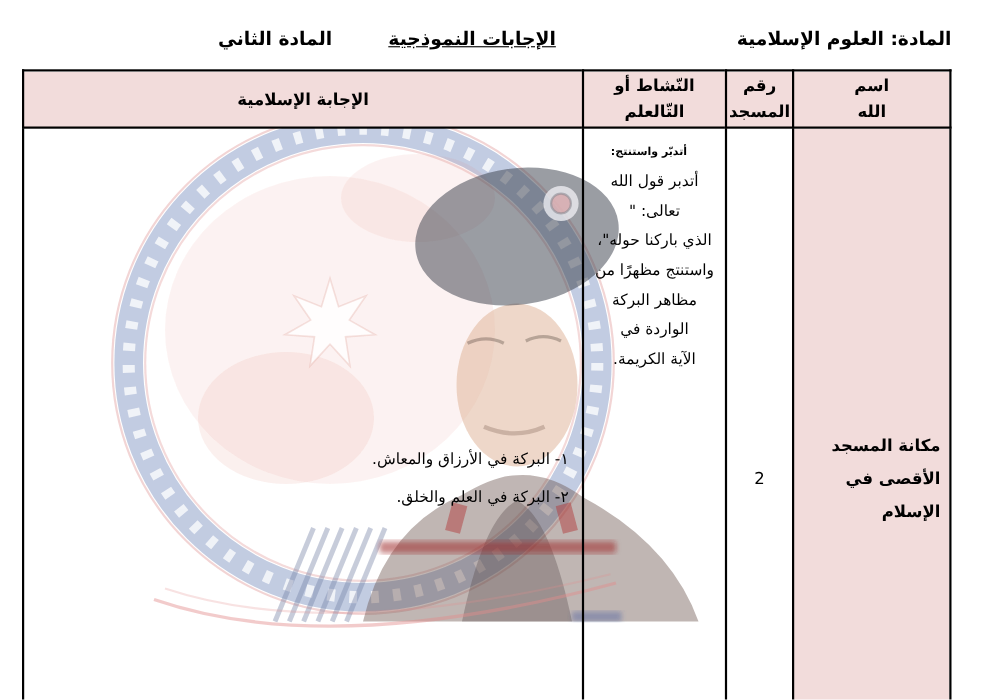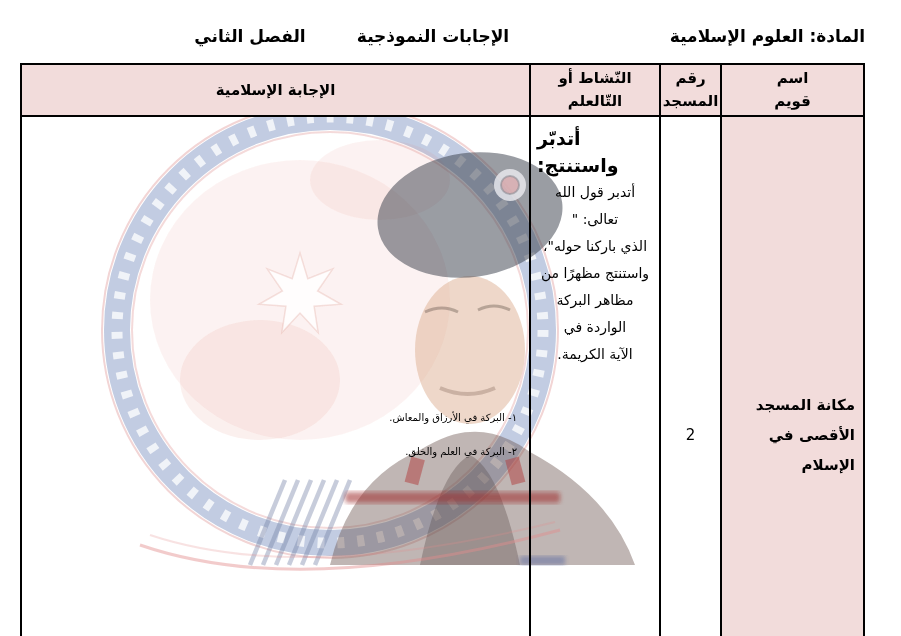"الفصل الثاني" span.semester { text: الفصل -> المادة }
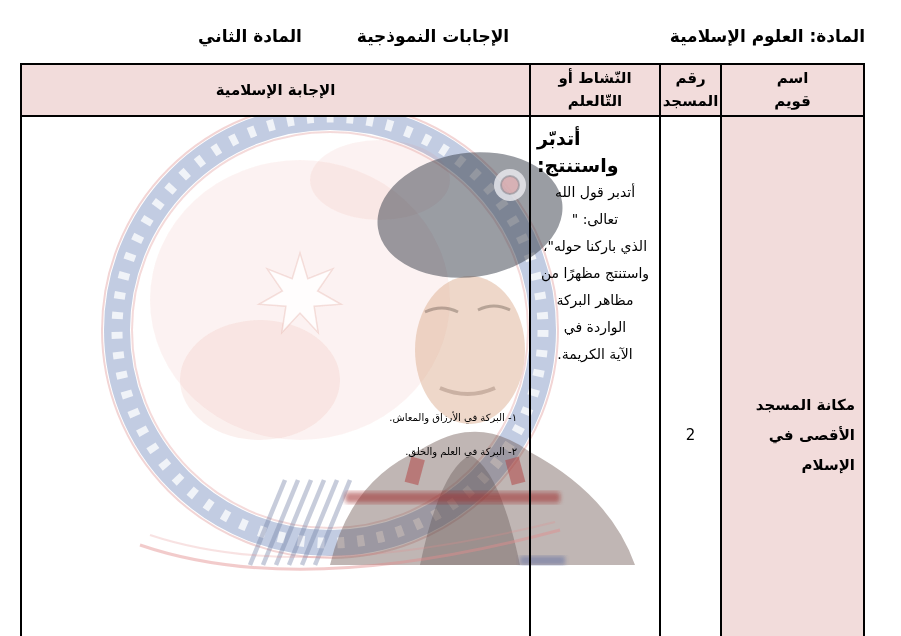"الإجابات النموذجية" .doc-title { text-align: center -> left; text-decoration: none -> underline }
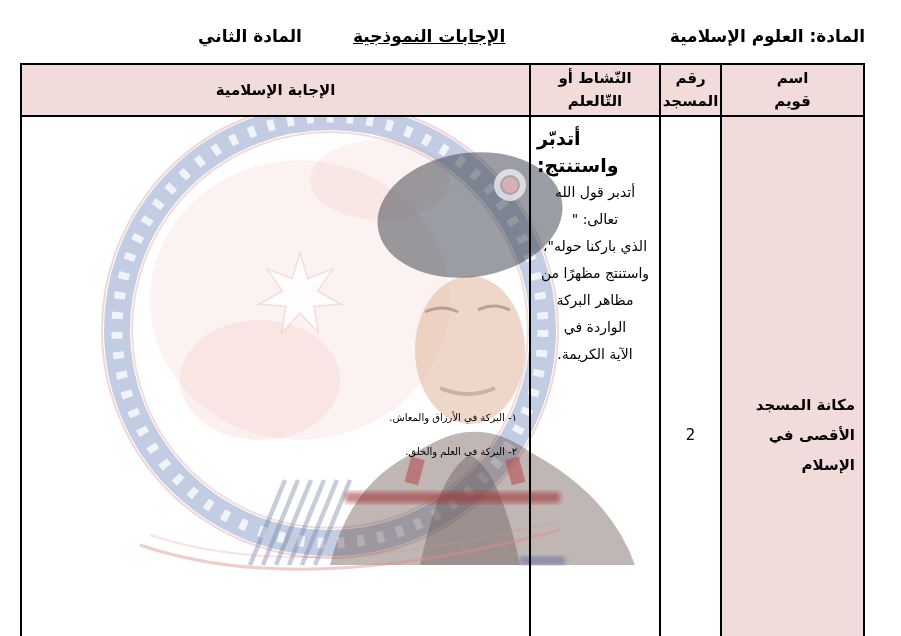"اسم" th { text: قويم -> الله }
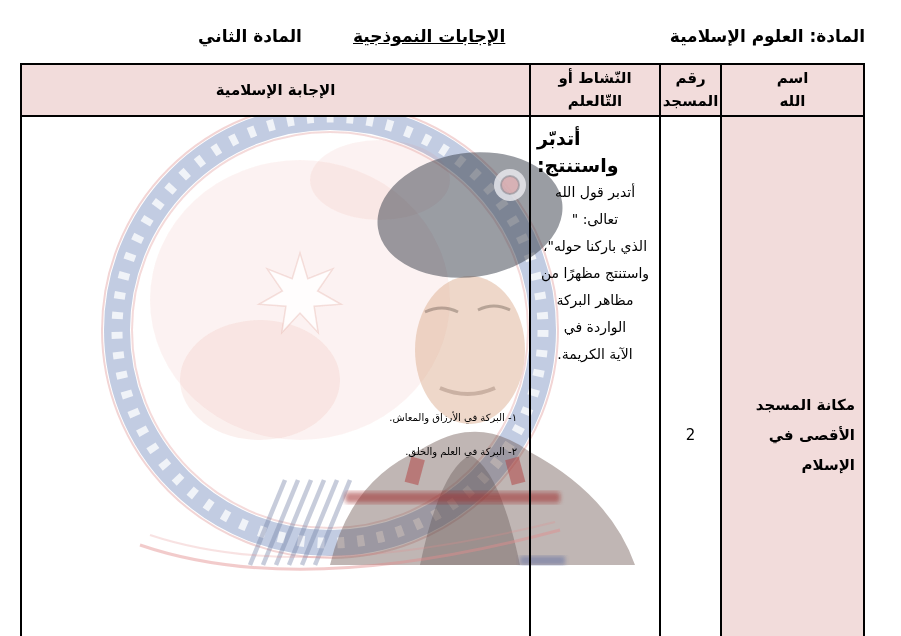"أتدبّر واستنتج:" .act-title { font-size: 19px -> 10px; text-align: left -> center }
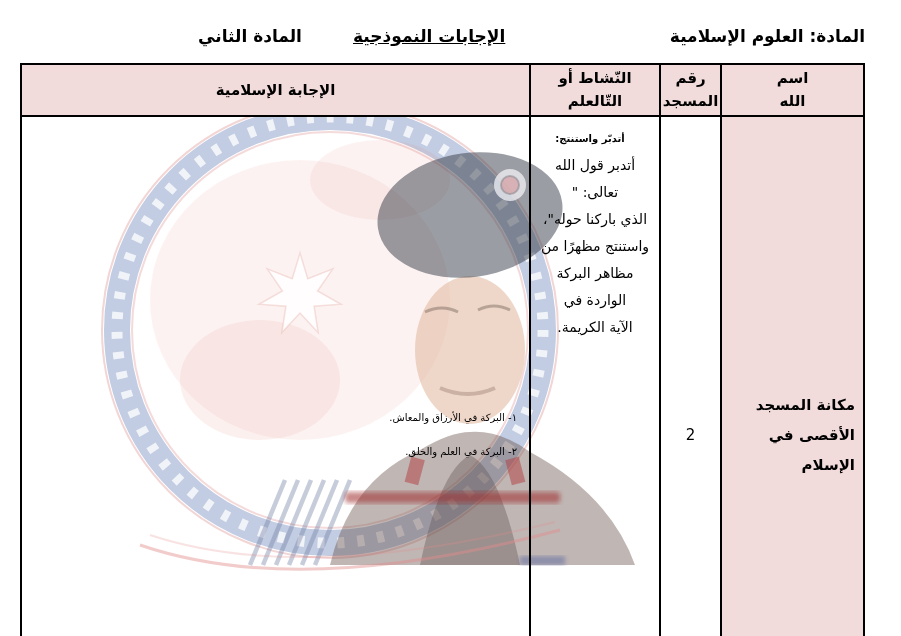"١- البركة في الأرزاق والمعاش." .ans-text { font-size: 10px -> 14px }
